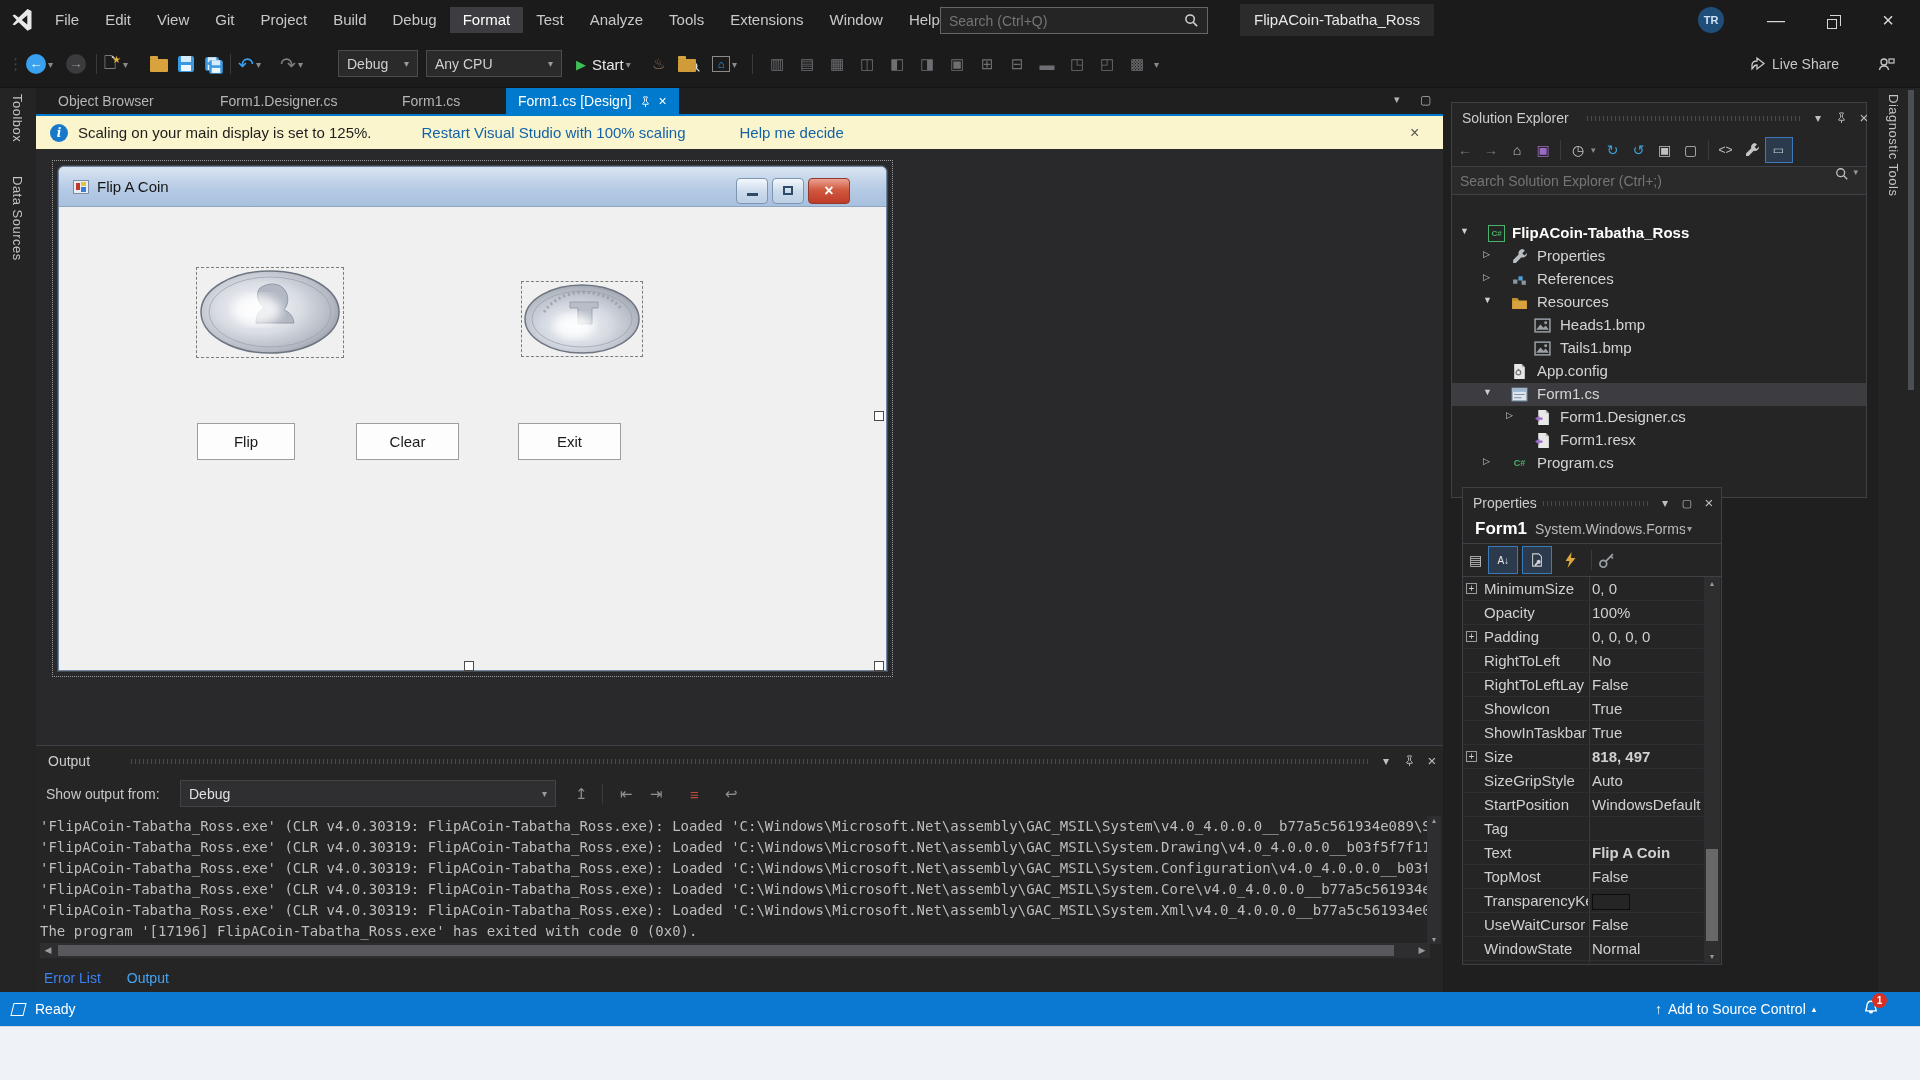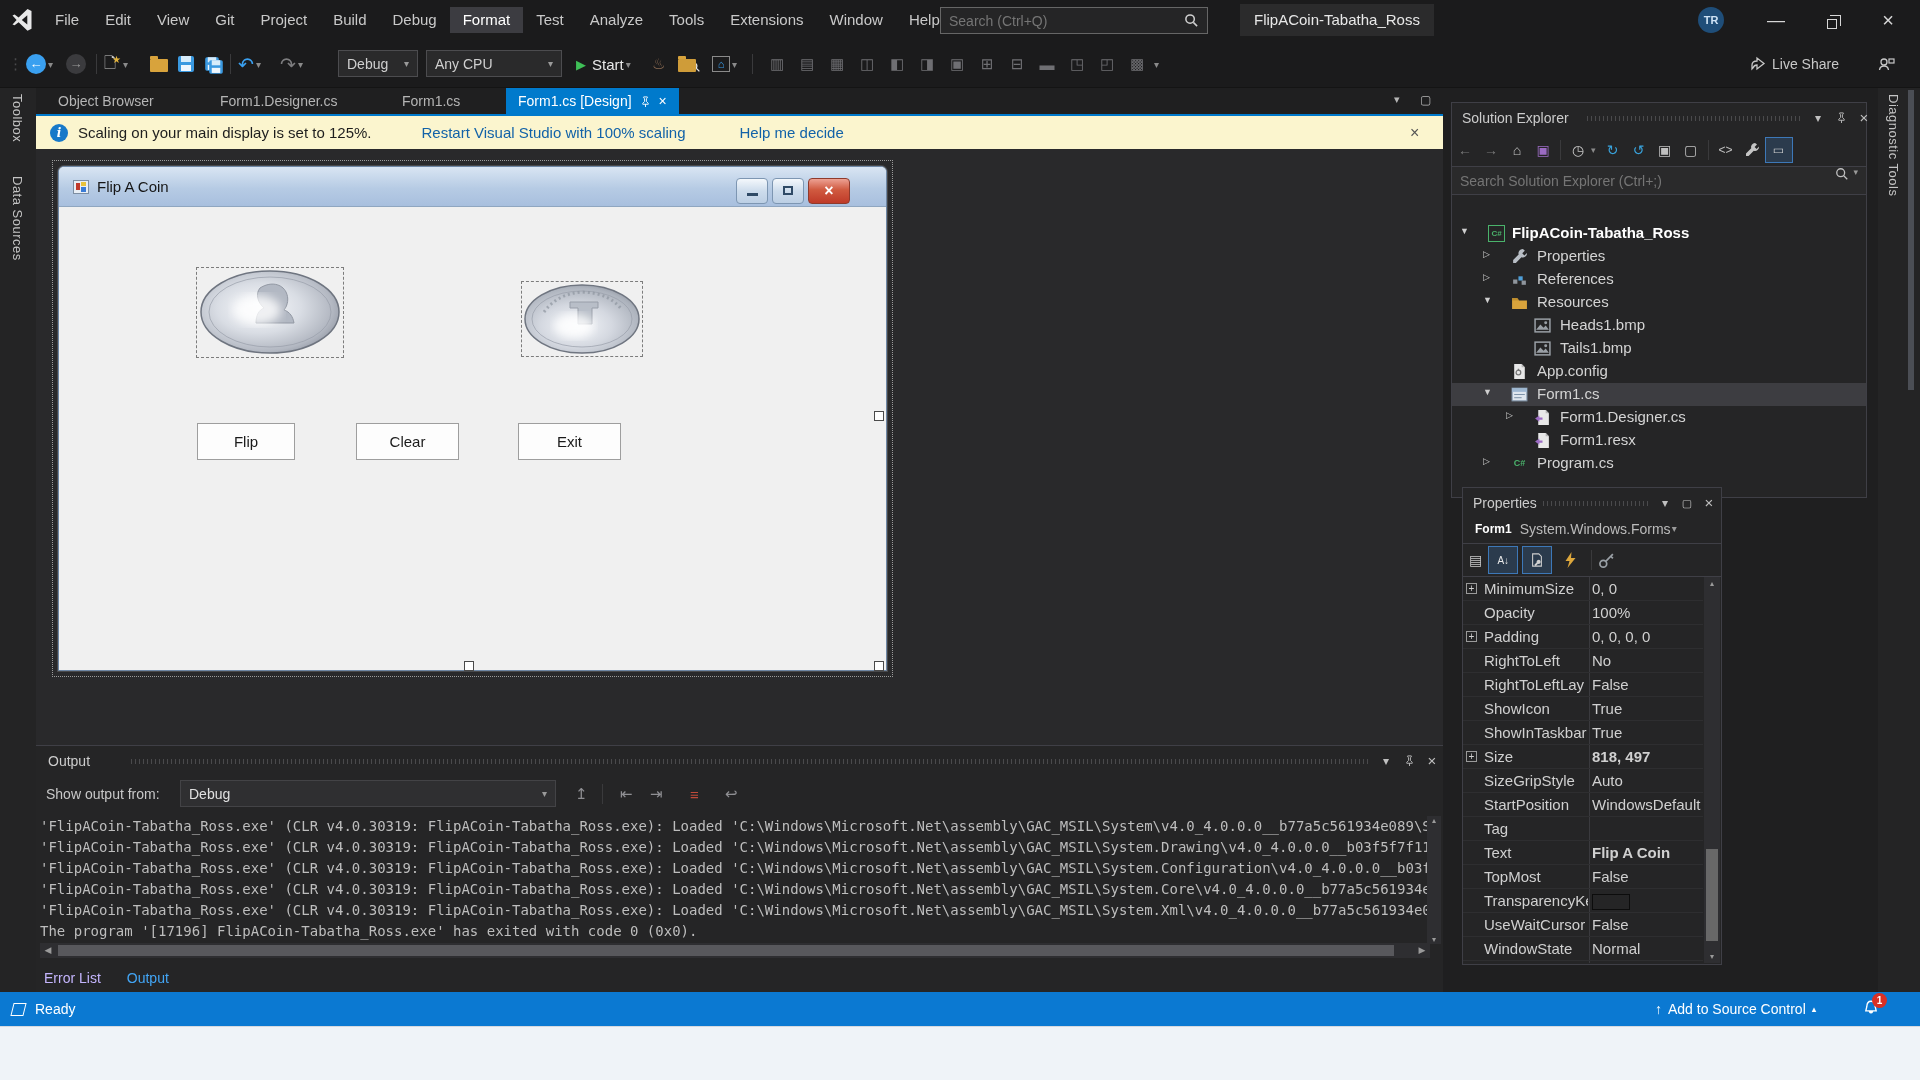"Form1" span.bold { font-size: 12px -> 17px }
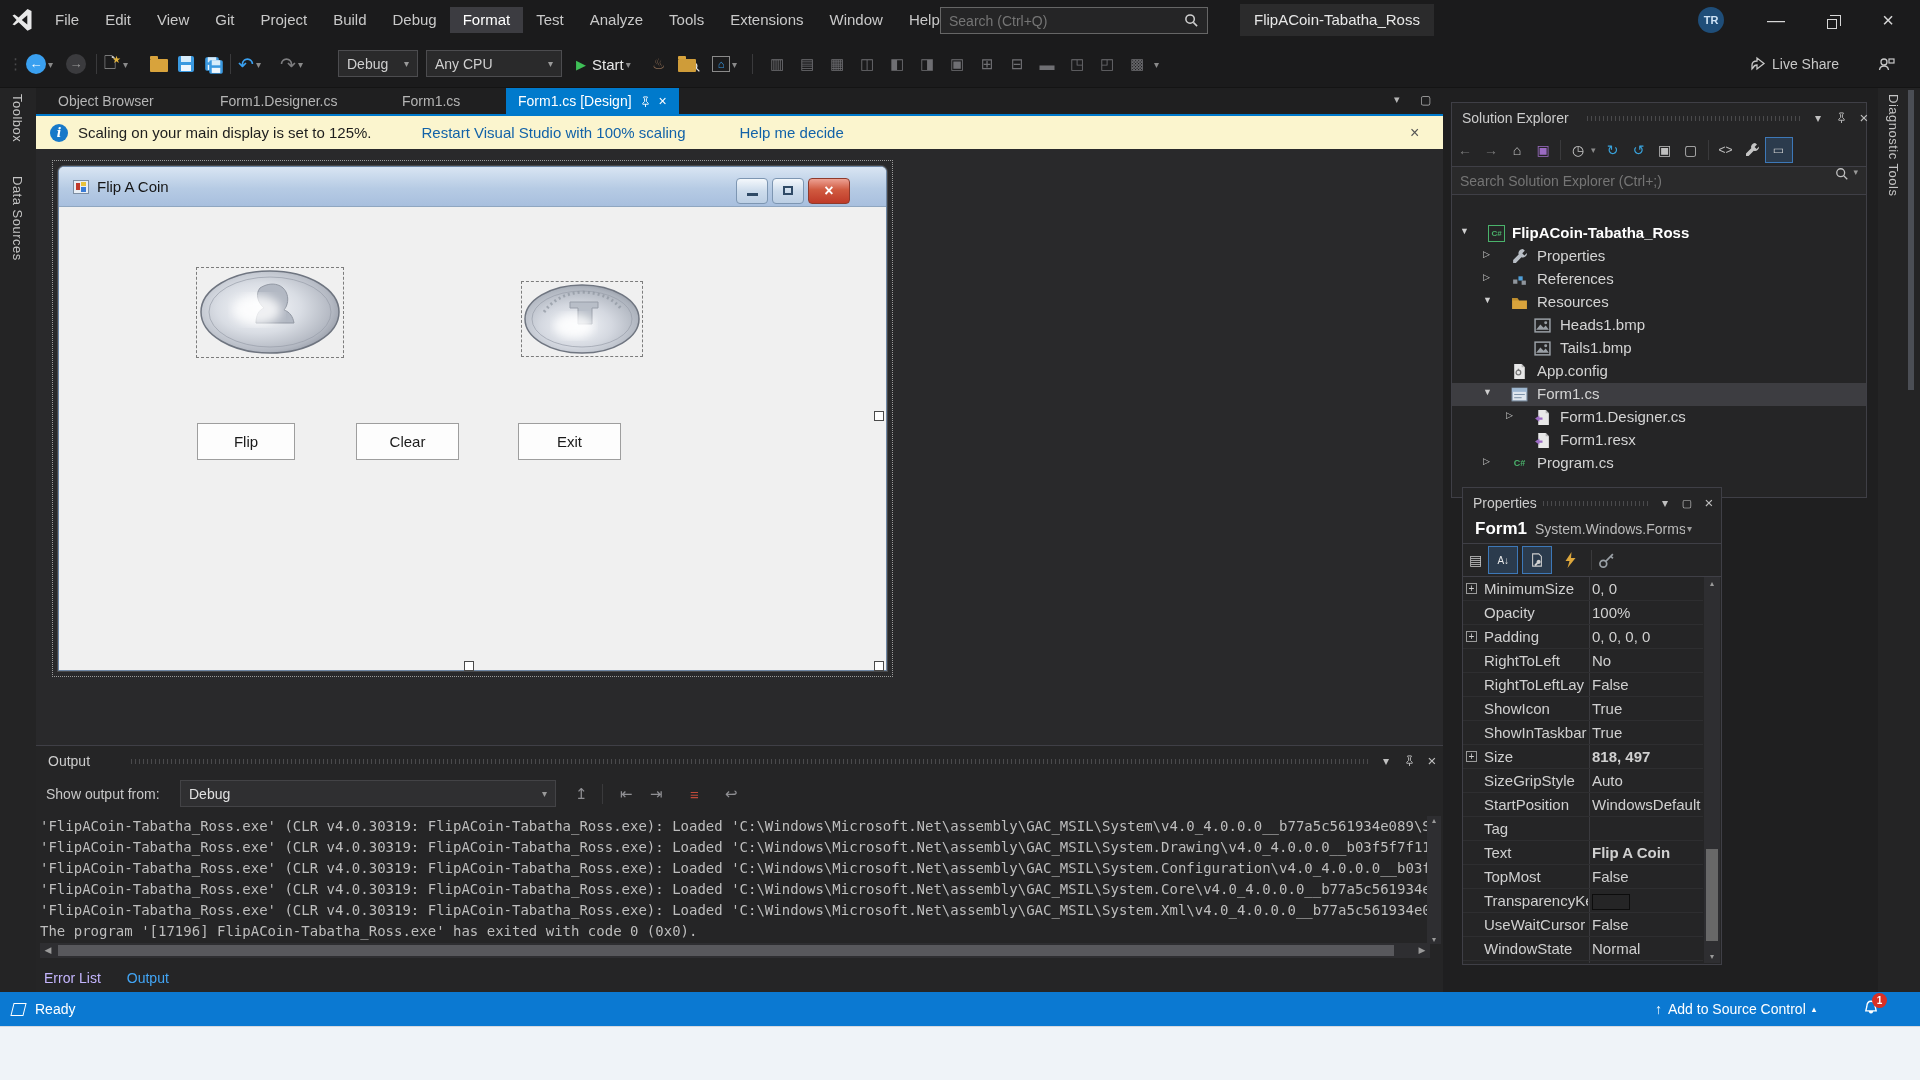"Error List" span { color: #c4b5fd -> #3b82f6 }
